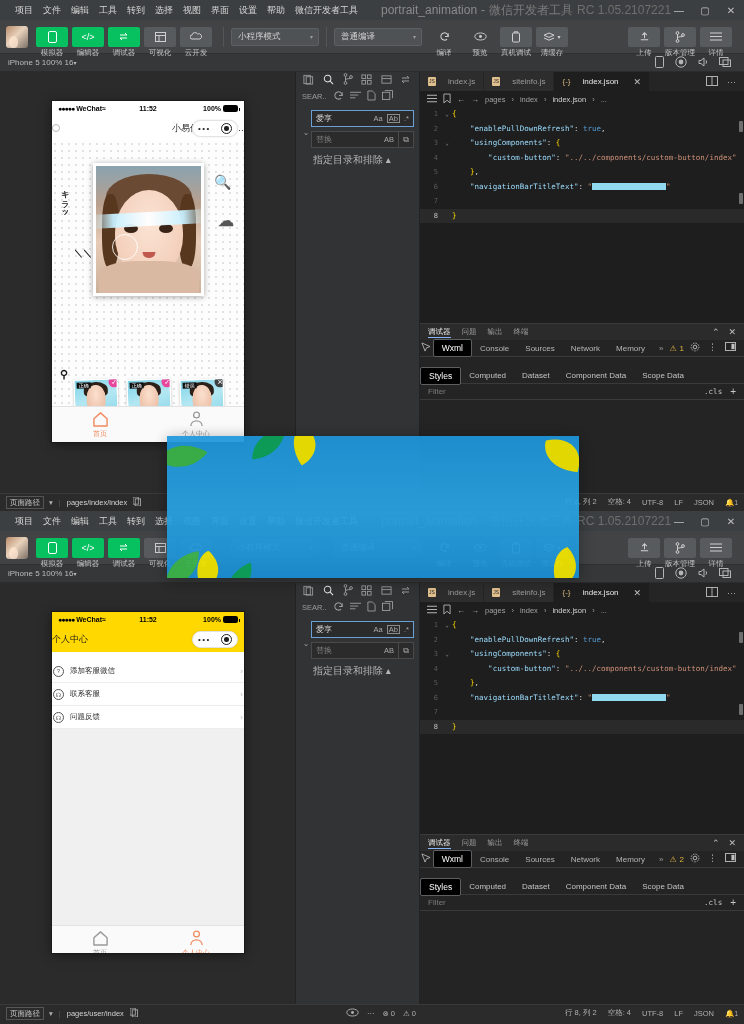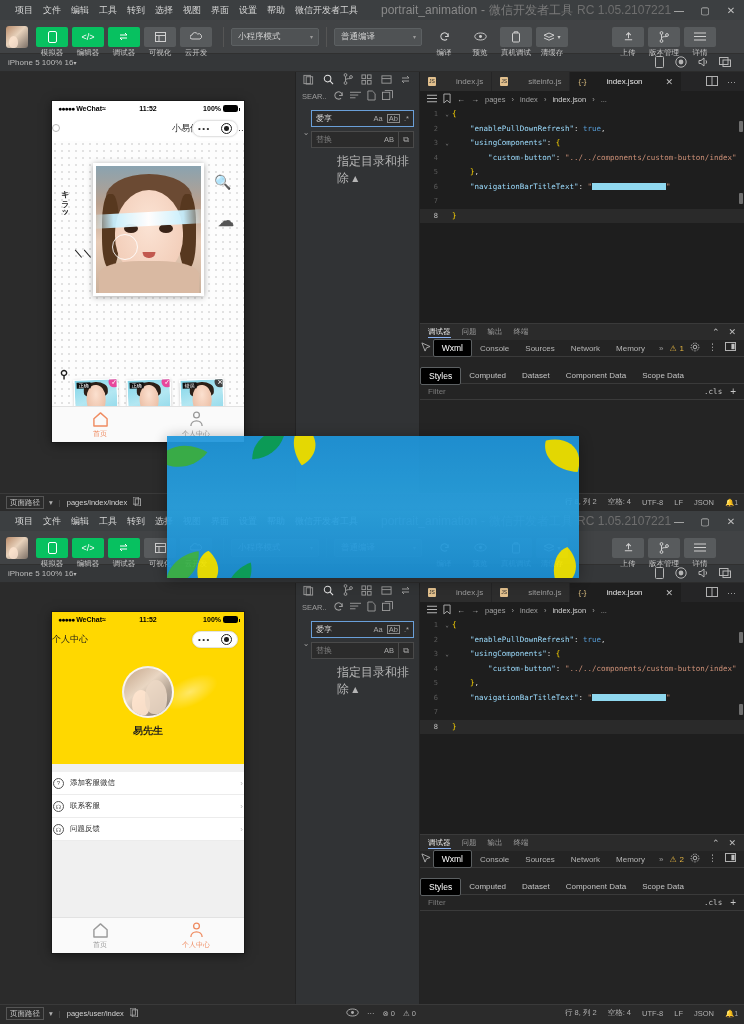"上传" .right-group { right: 24px -> 8px }
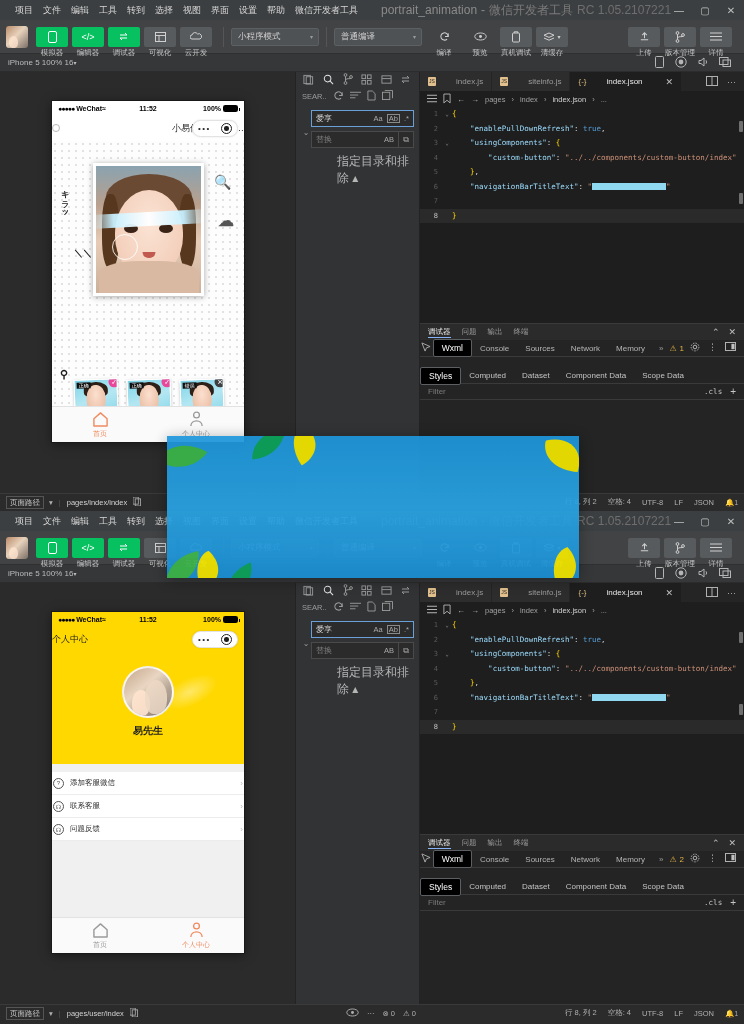"index.js" .etab { gap: 20px -> 12px }
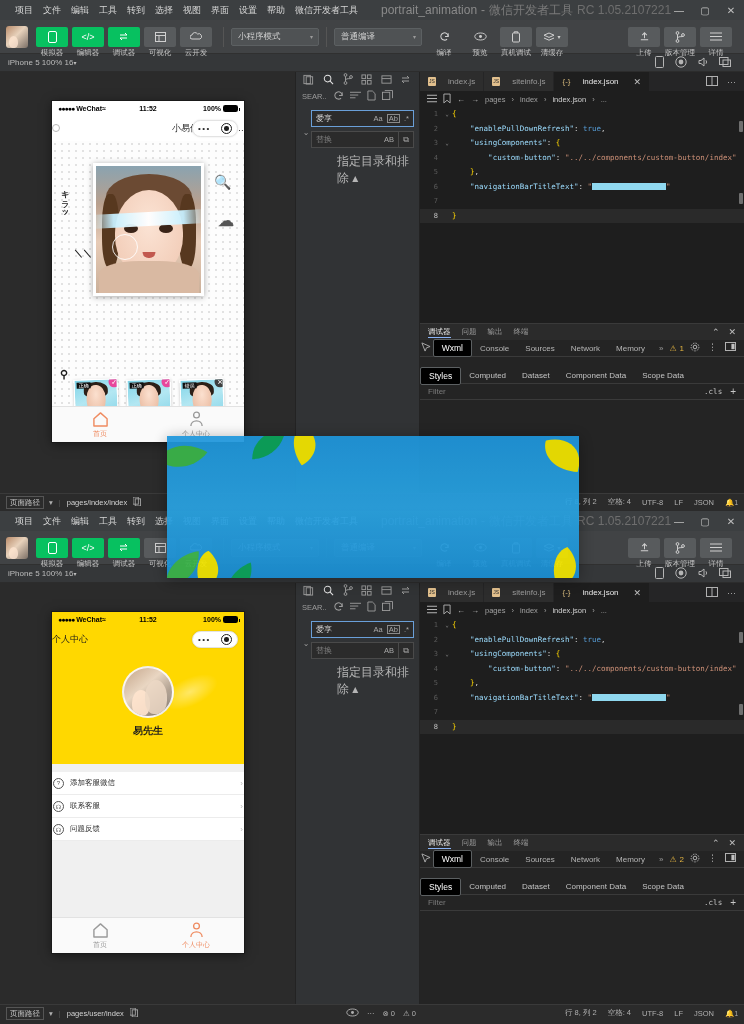"指定目录和排除 ▴" .srch-more { font-size: 12px -> 10px; margin-left: 24px -> none }
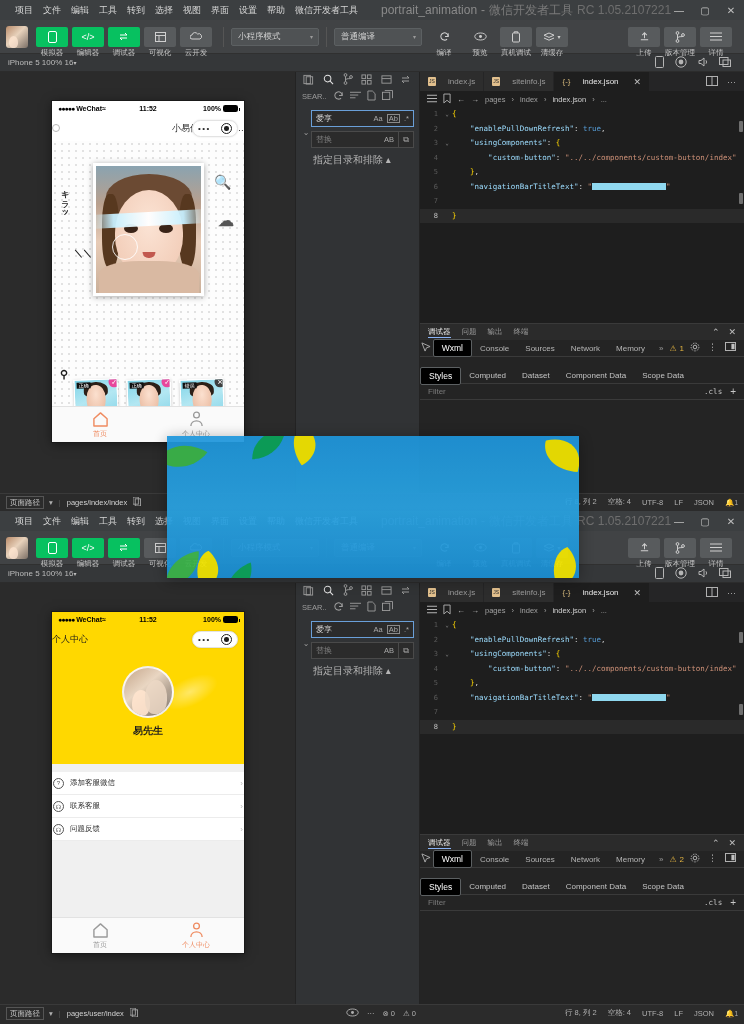"易先生" div.profile-hero { html: <div> <div> <div></div> <div></div> </div> <div>易先生</div> </div> -> none }
